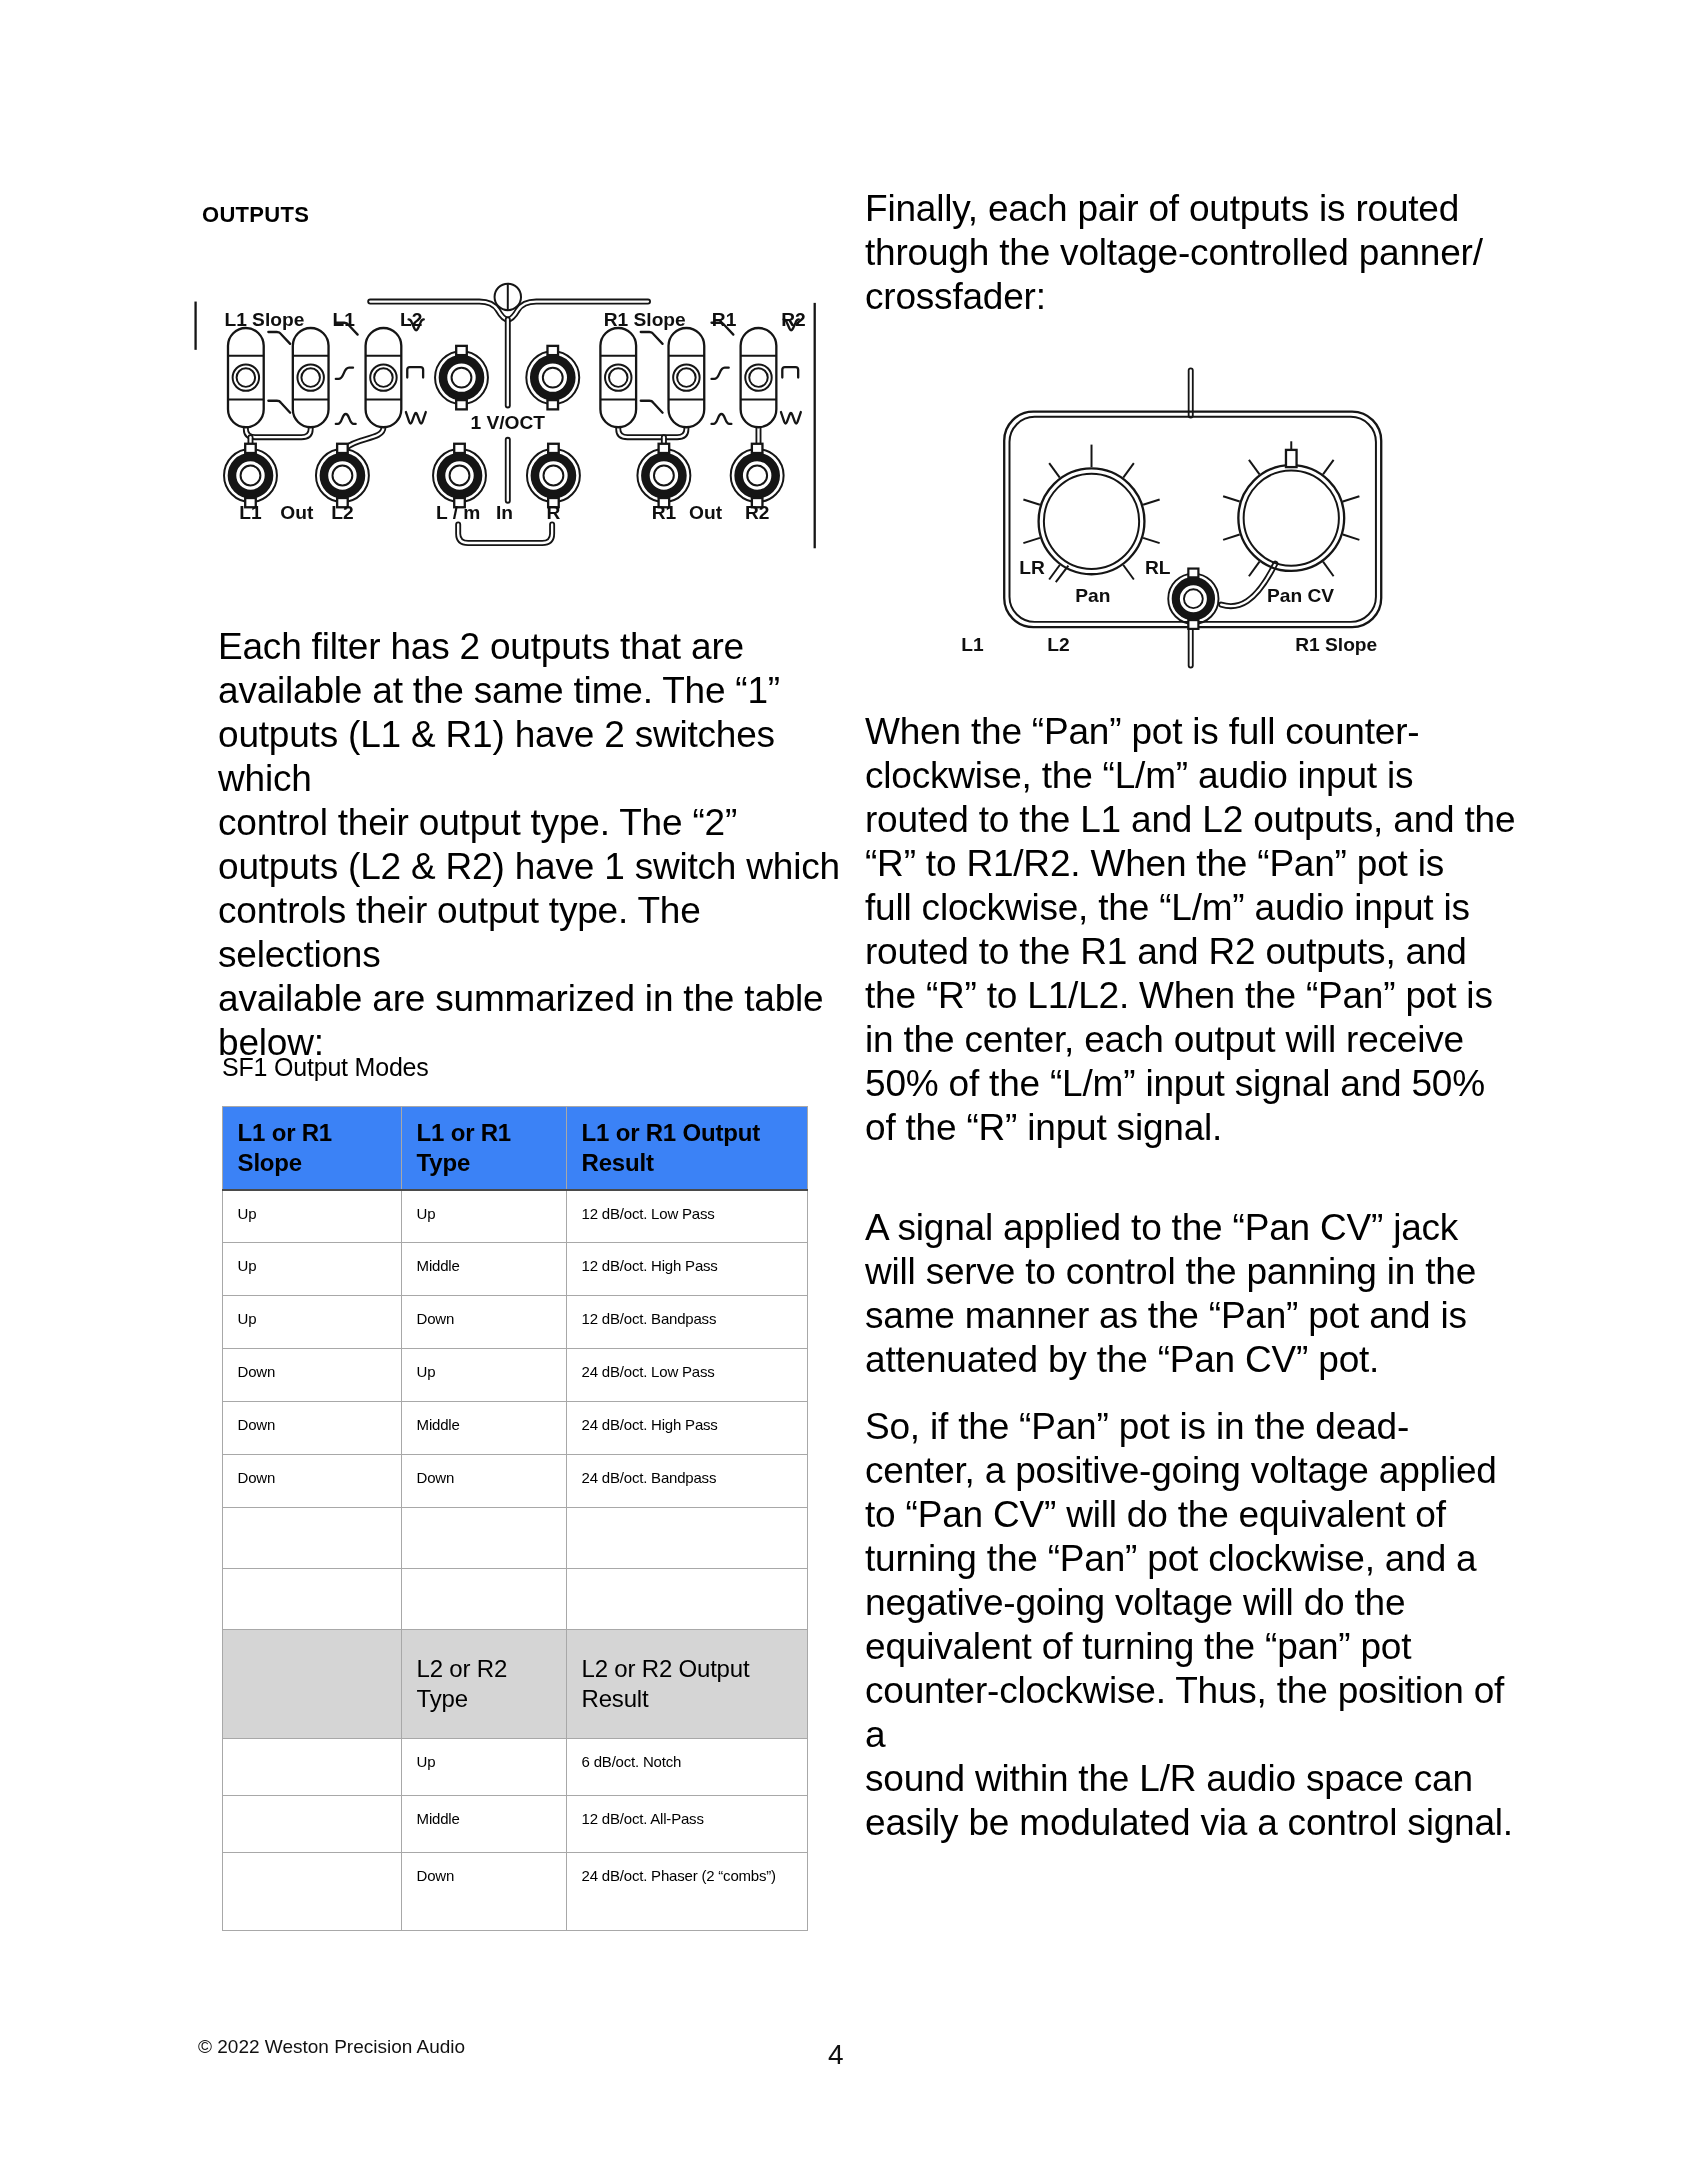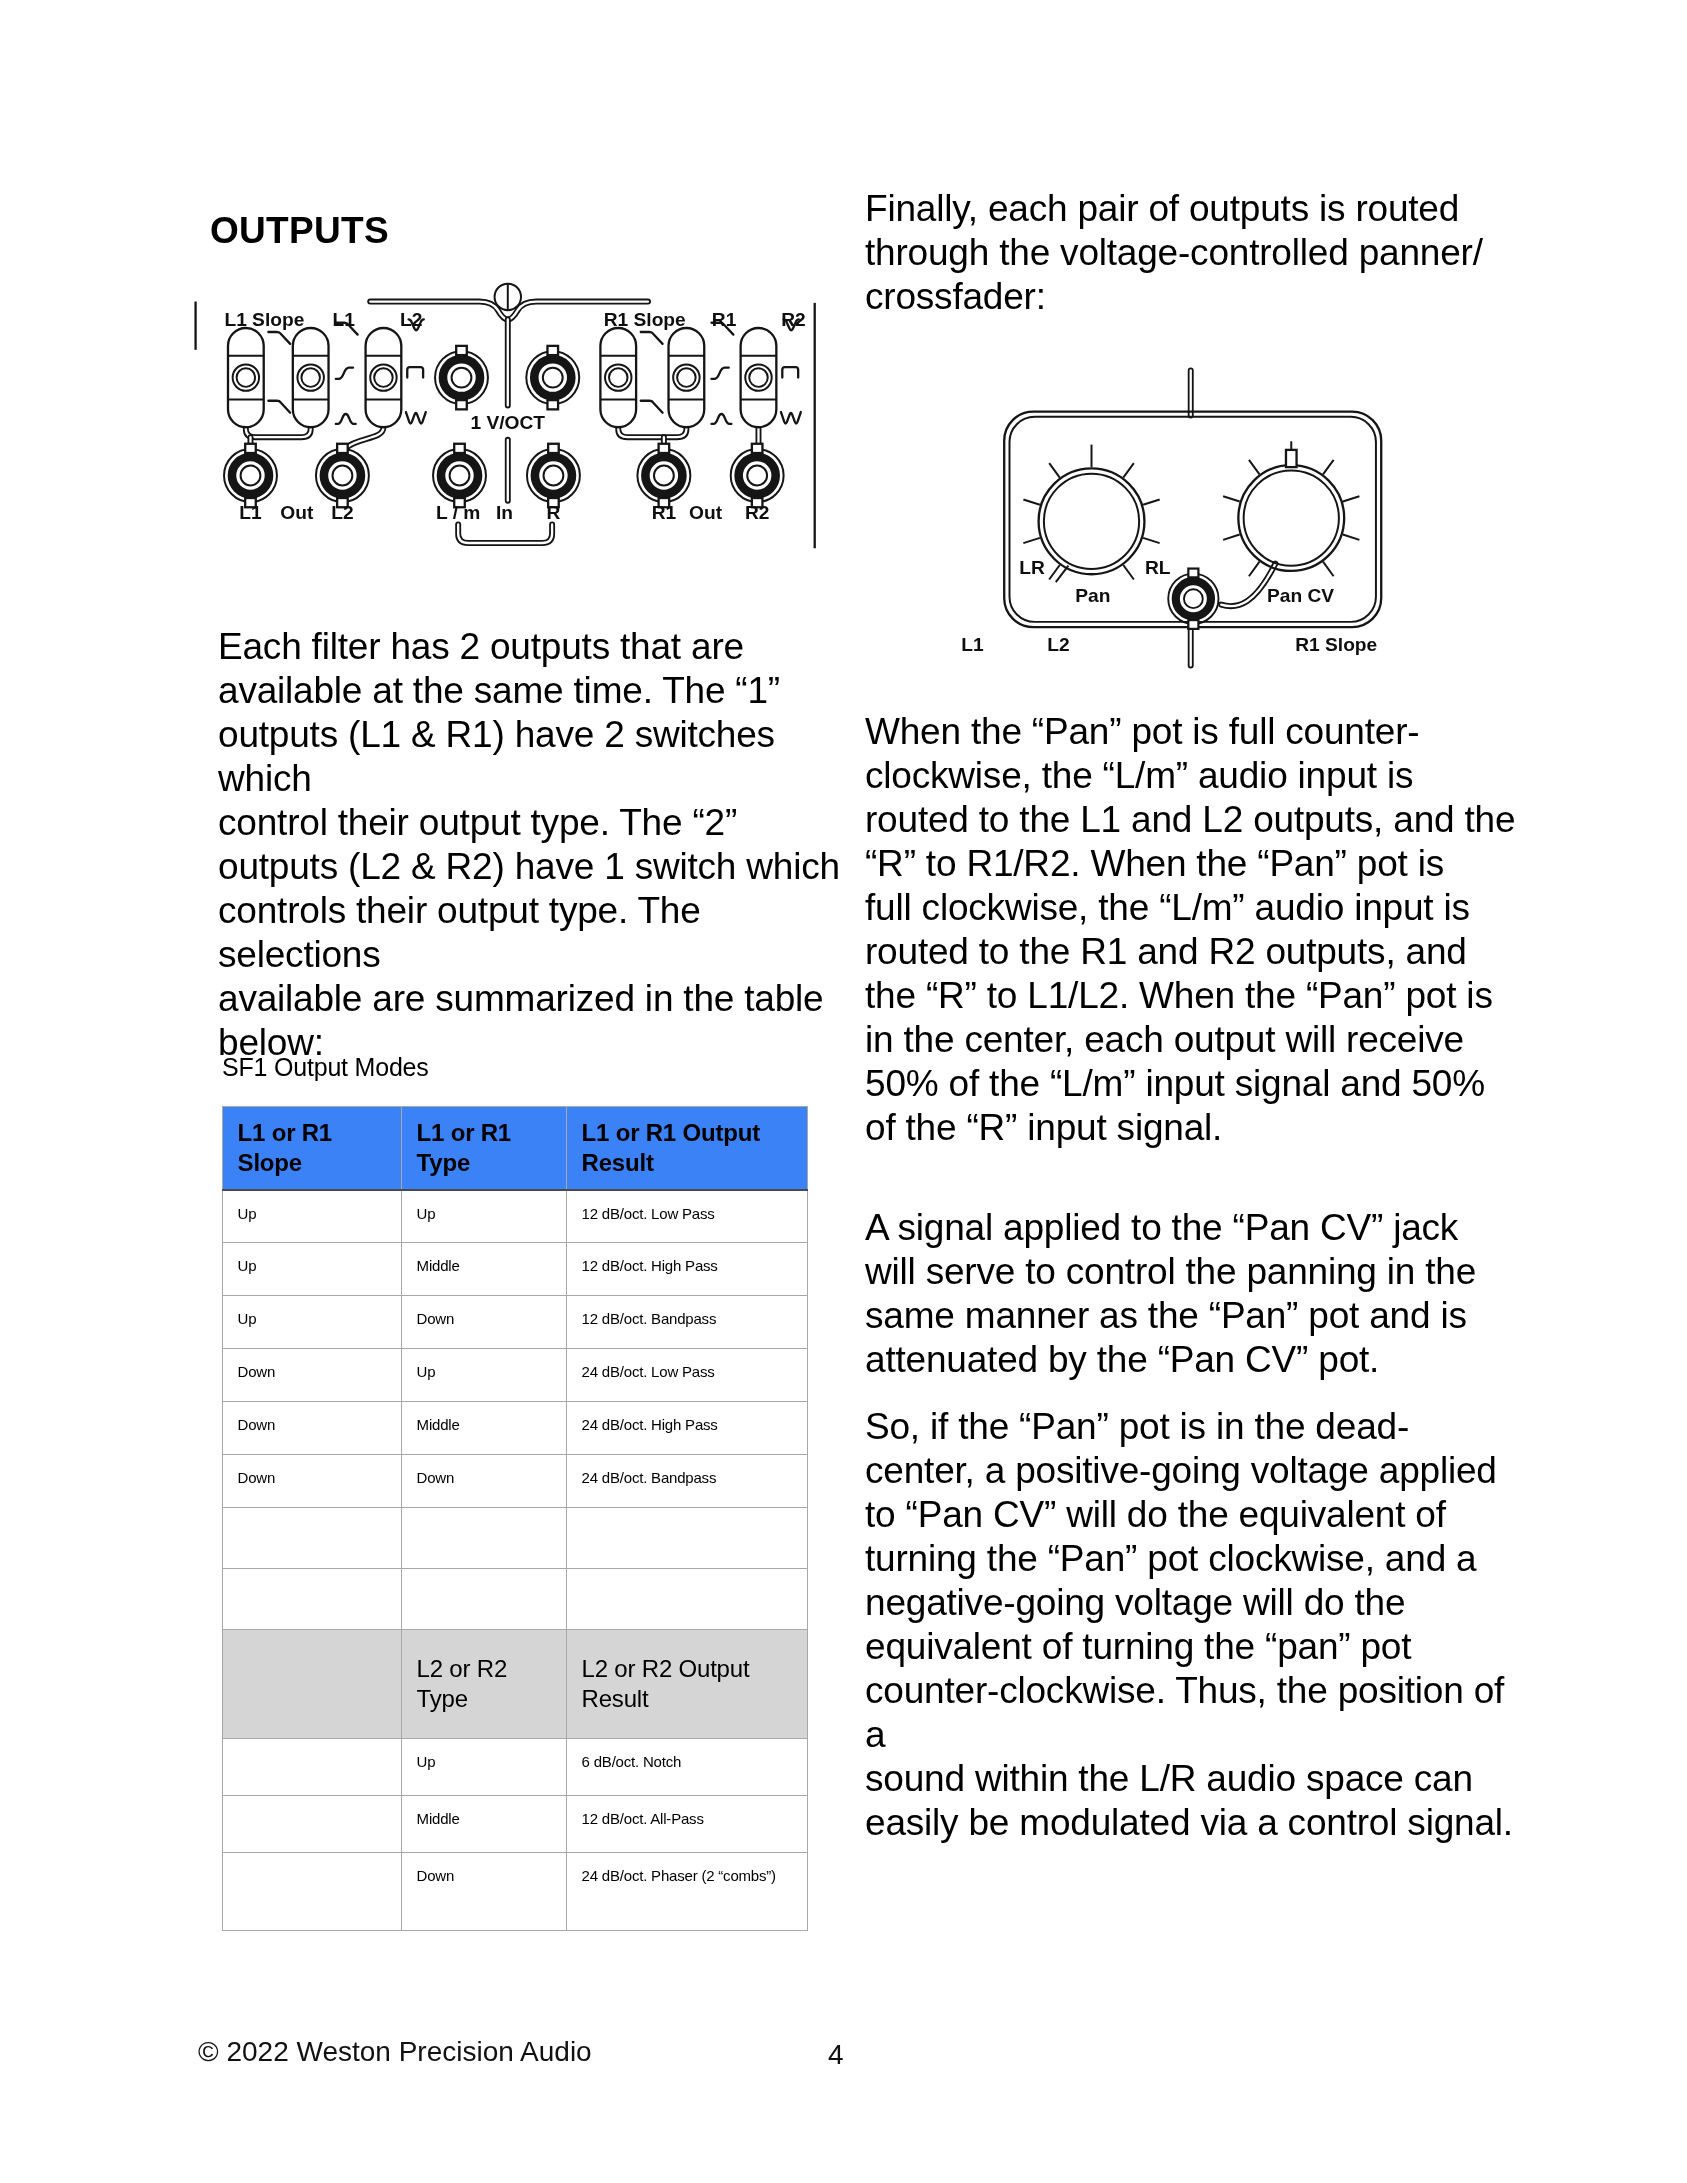"OUTPUTS" .heading { font-size: 37px -> 22px; margin: 12px -> 4px }
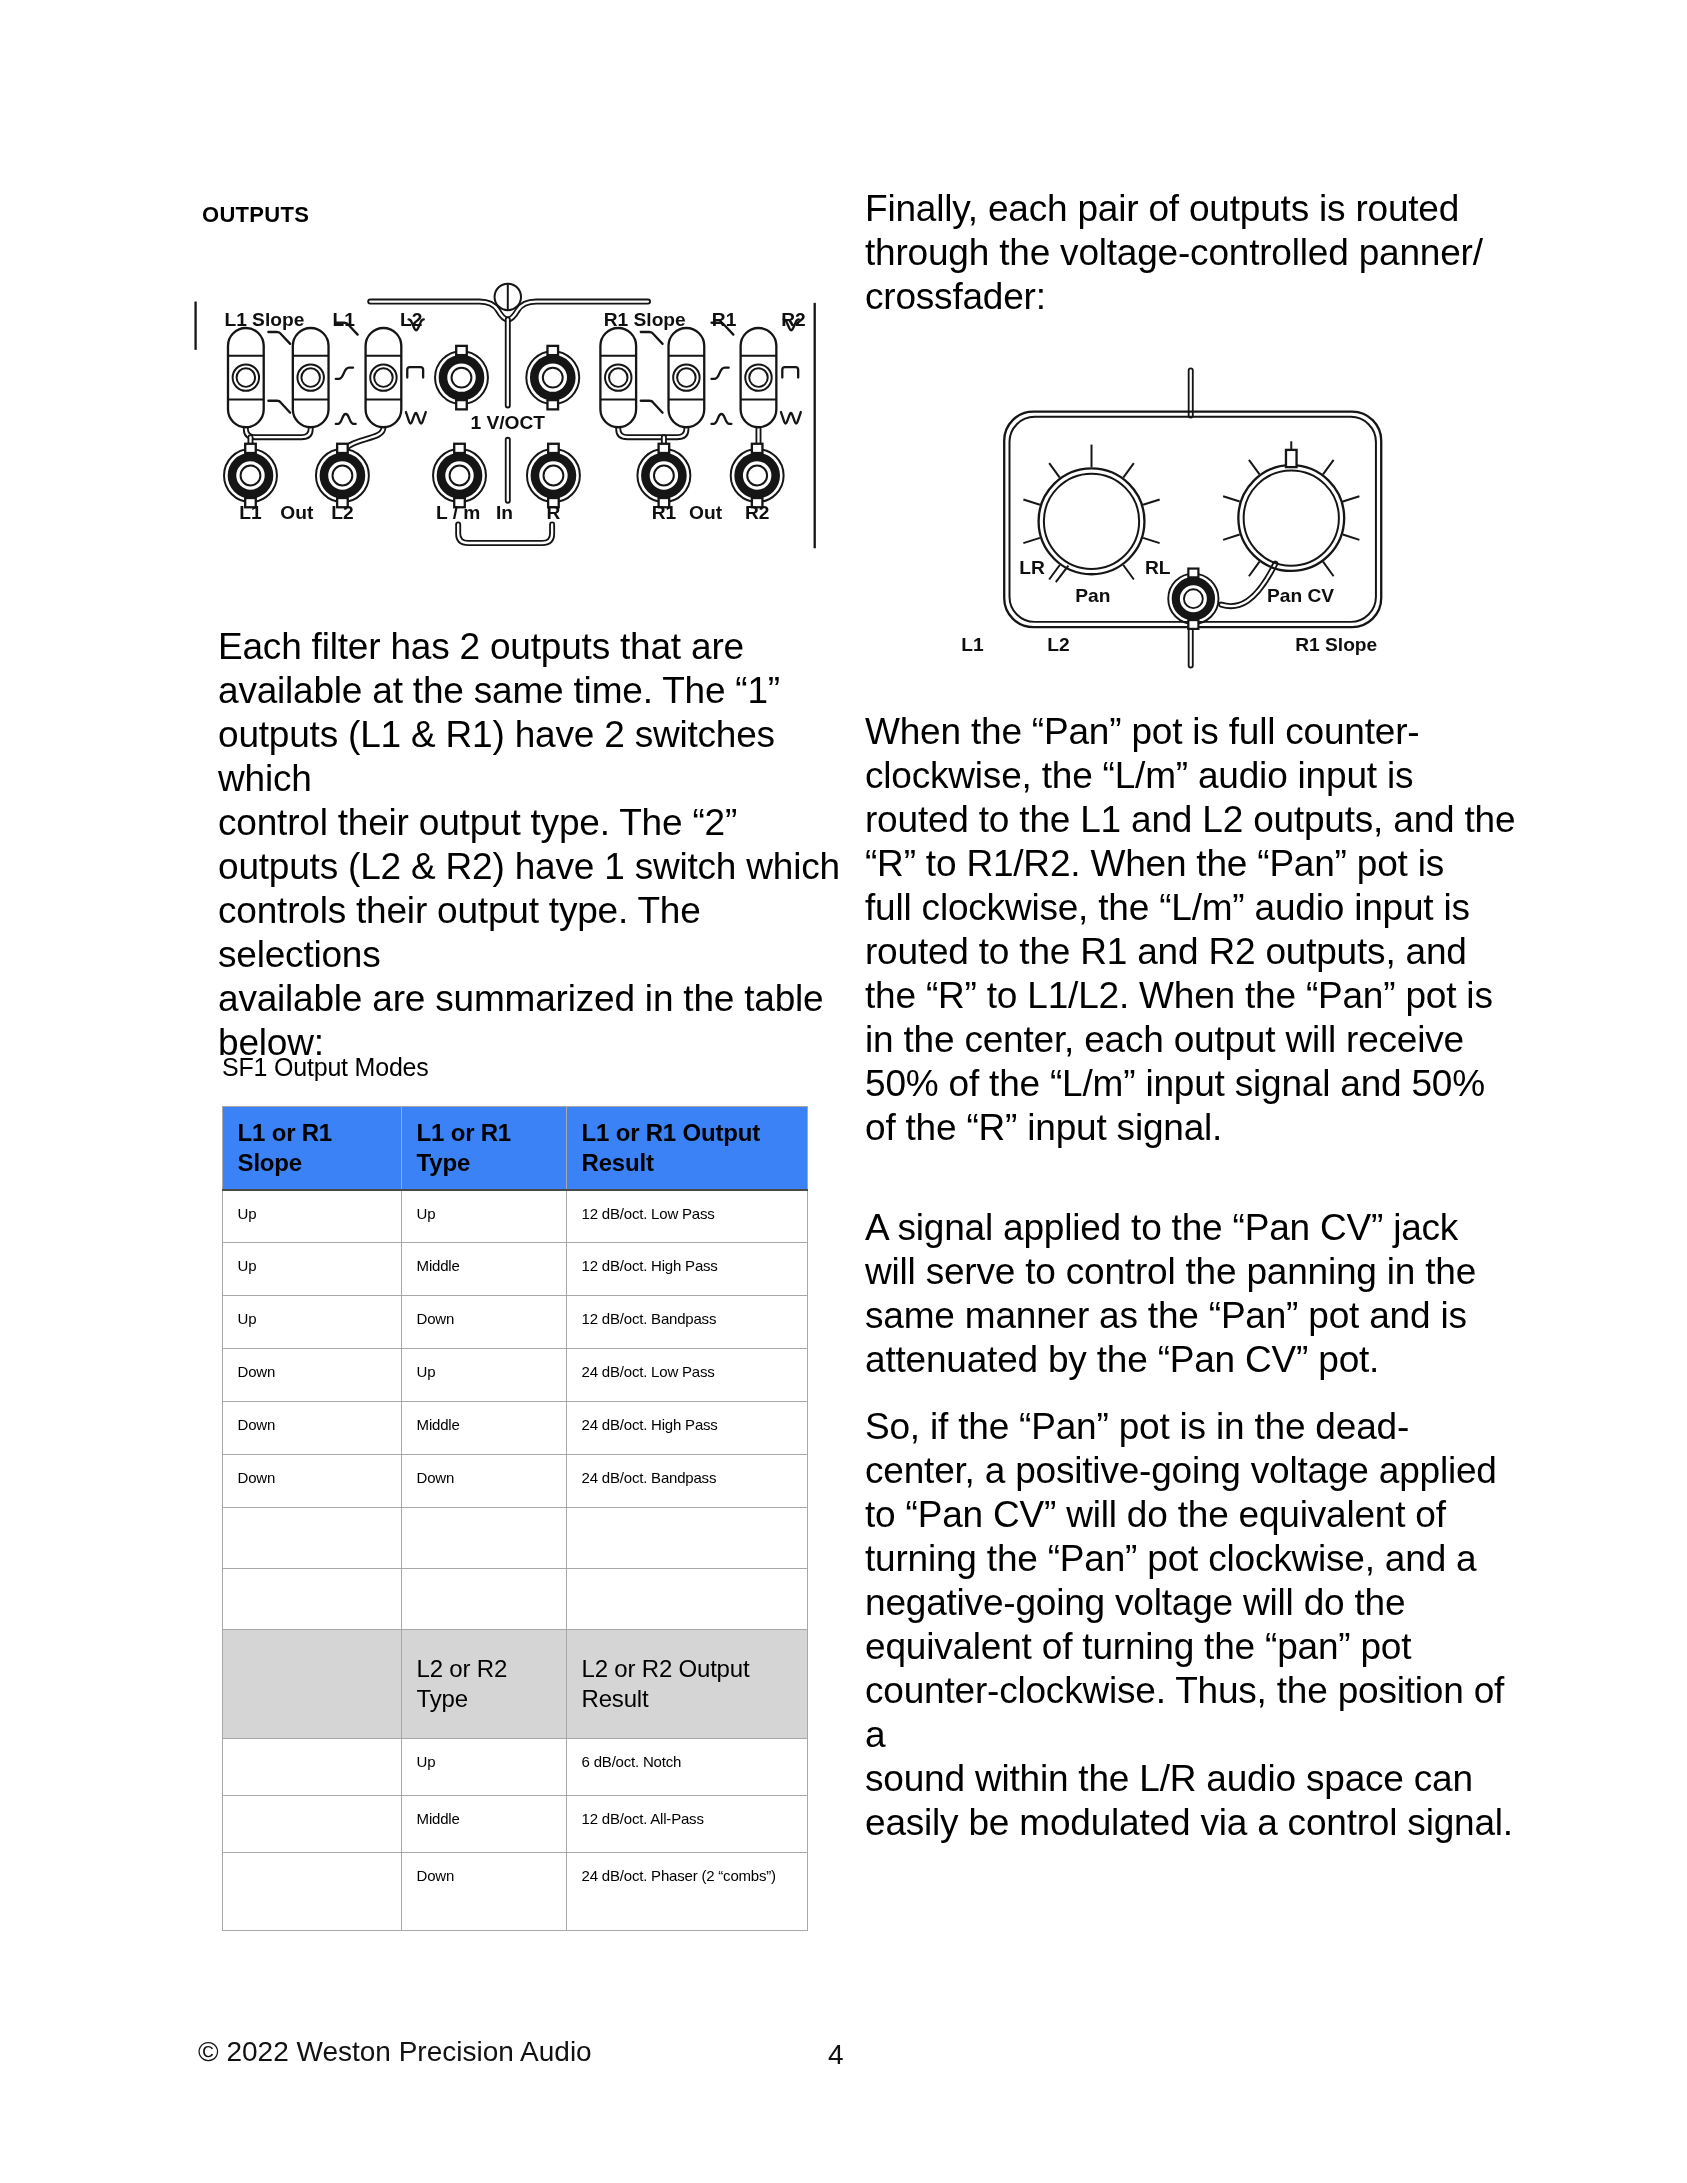"© 2022 Weston Precision Audio" .footer-copy { font-size: 28px -> 19px }
